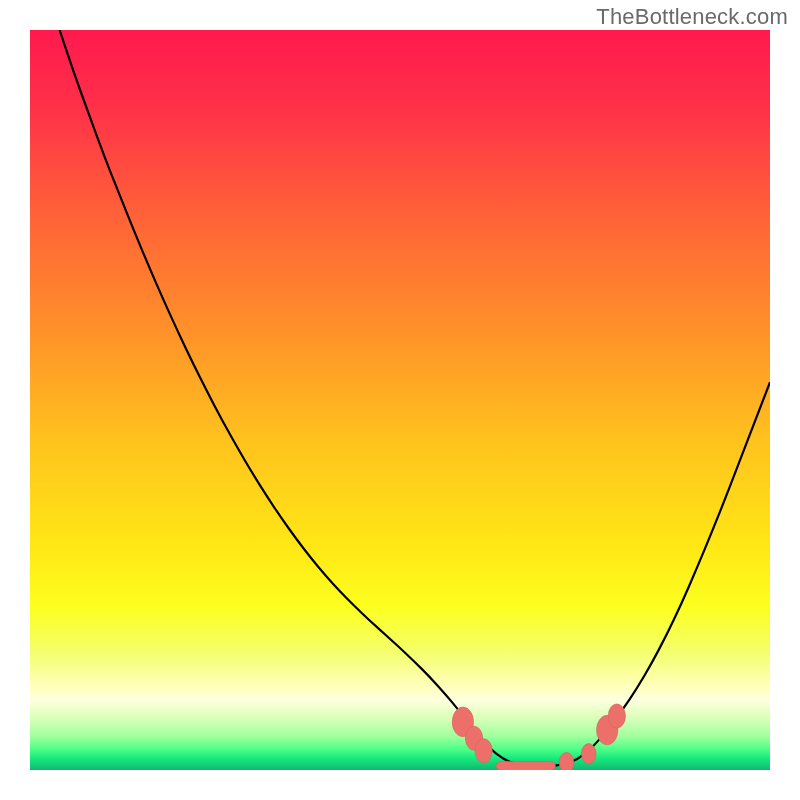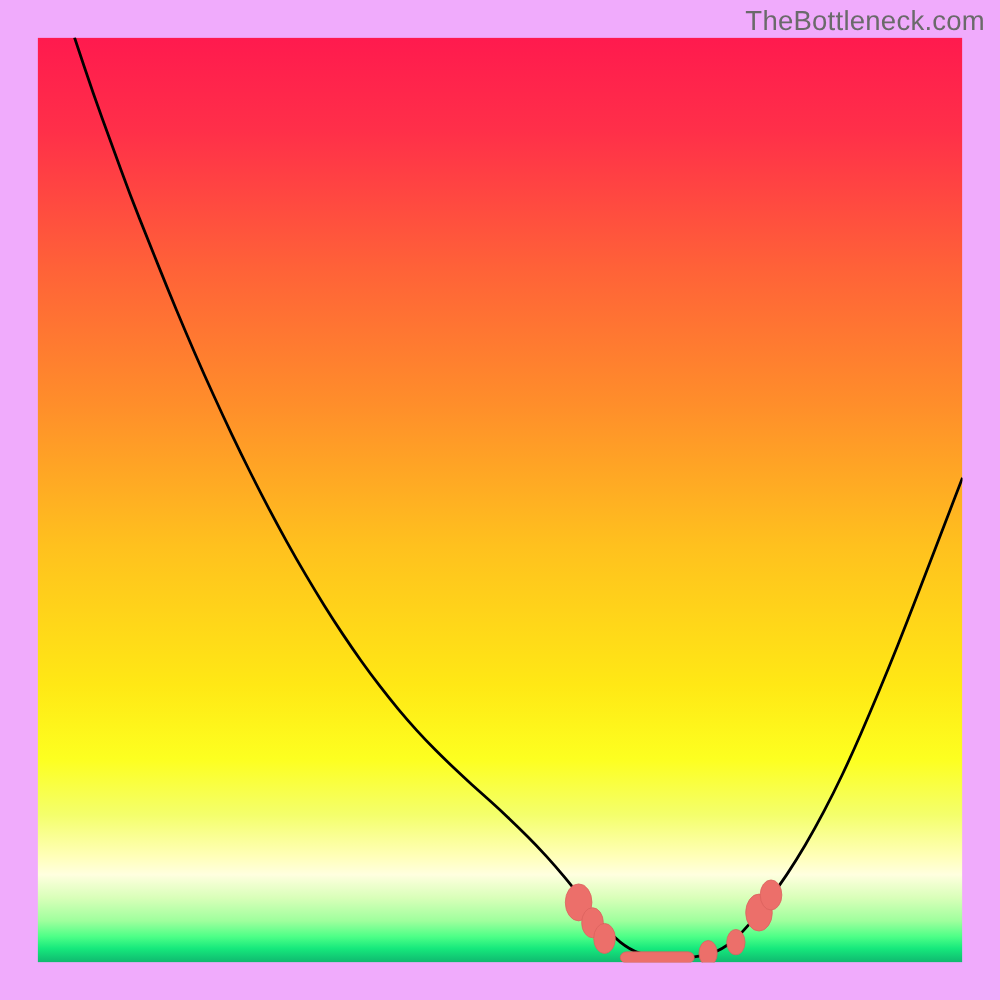"TheBottleneck.com" .frame { background: #f0abfc -> #ffffff }
